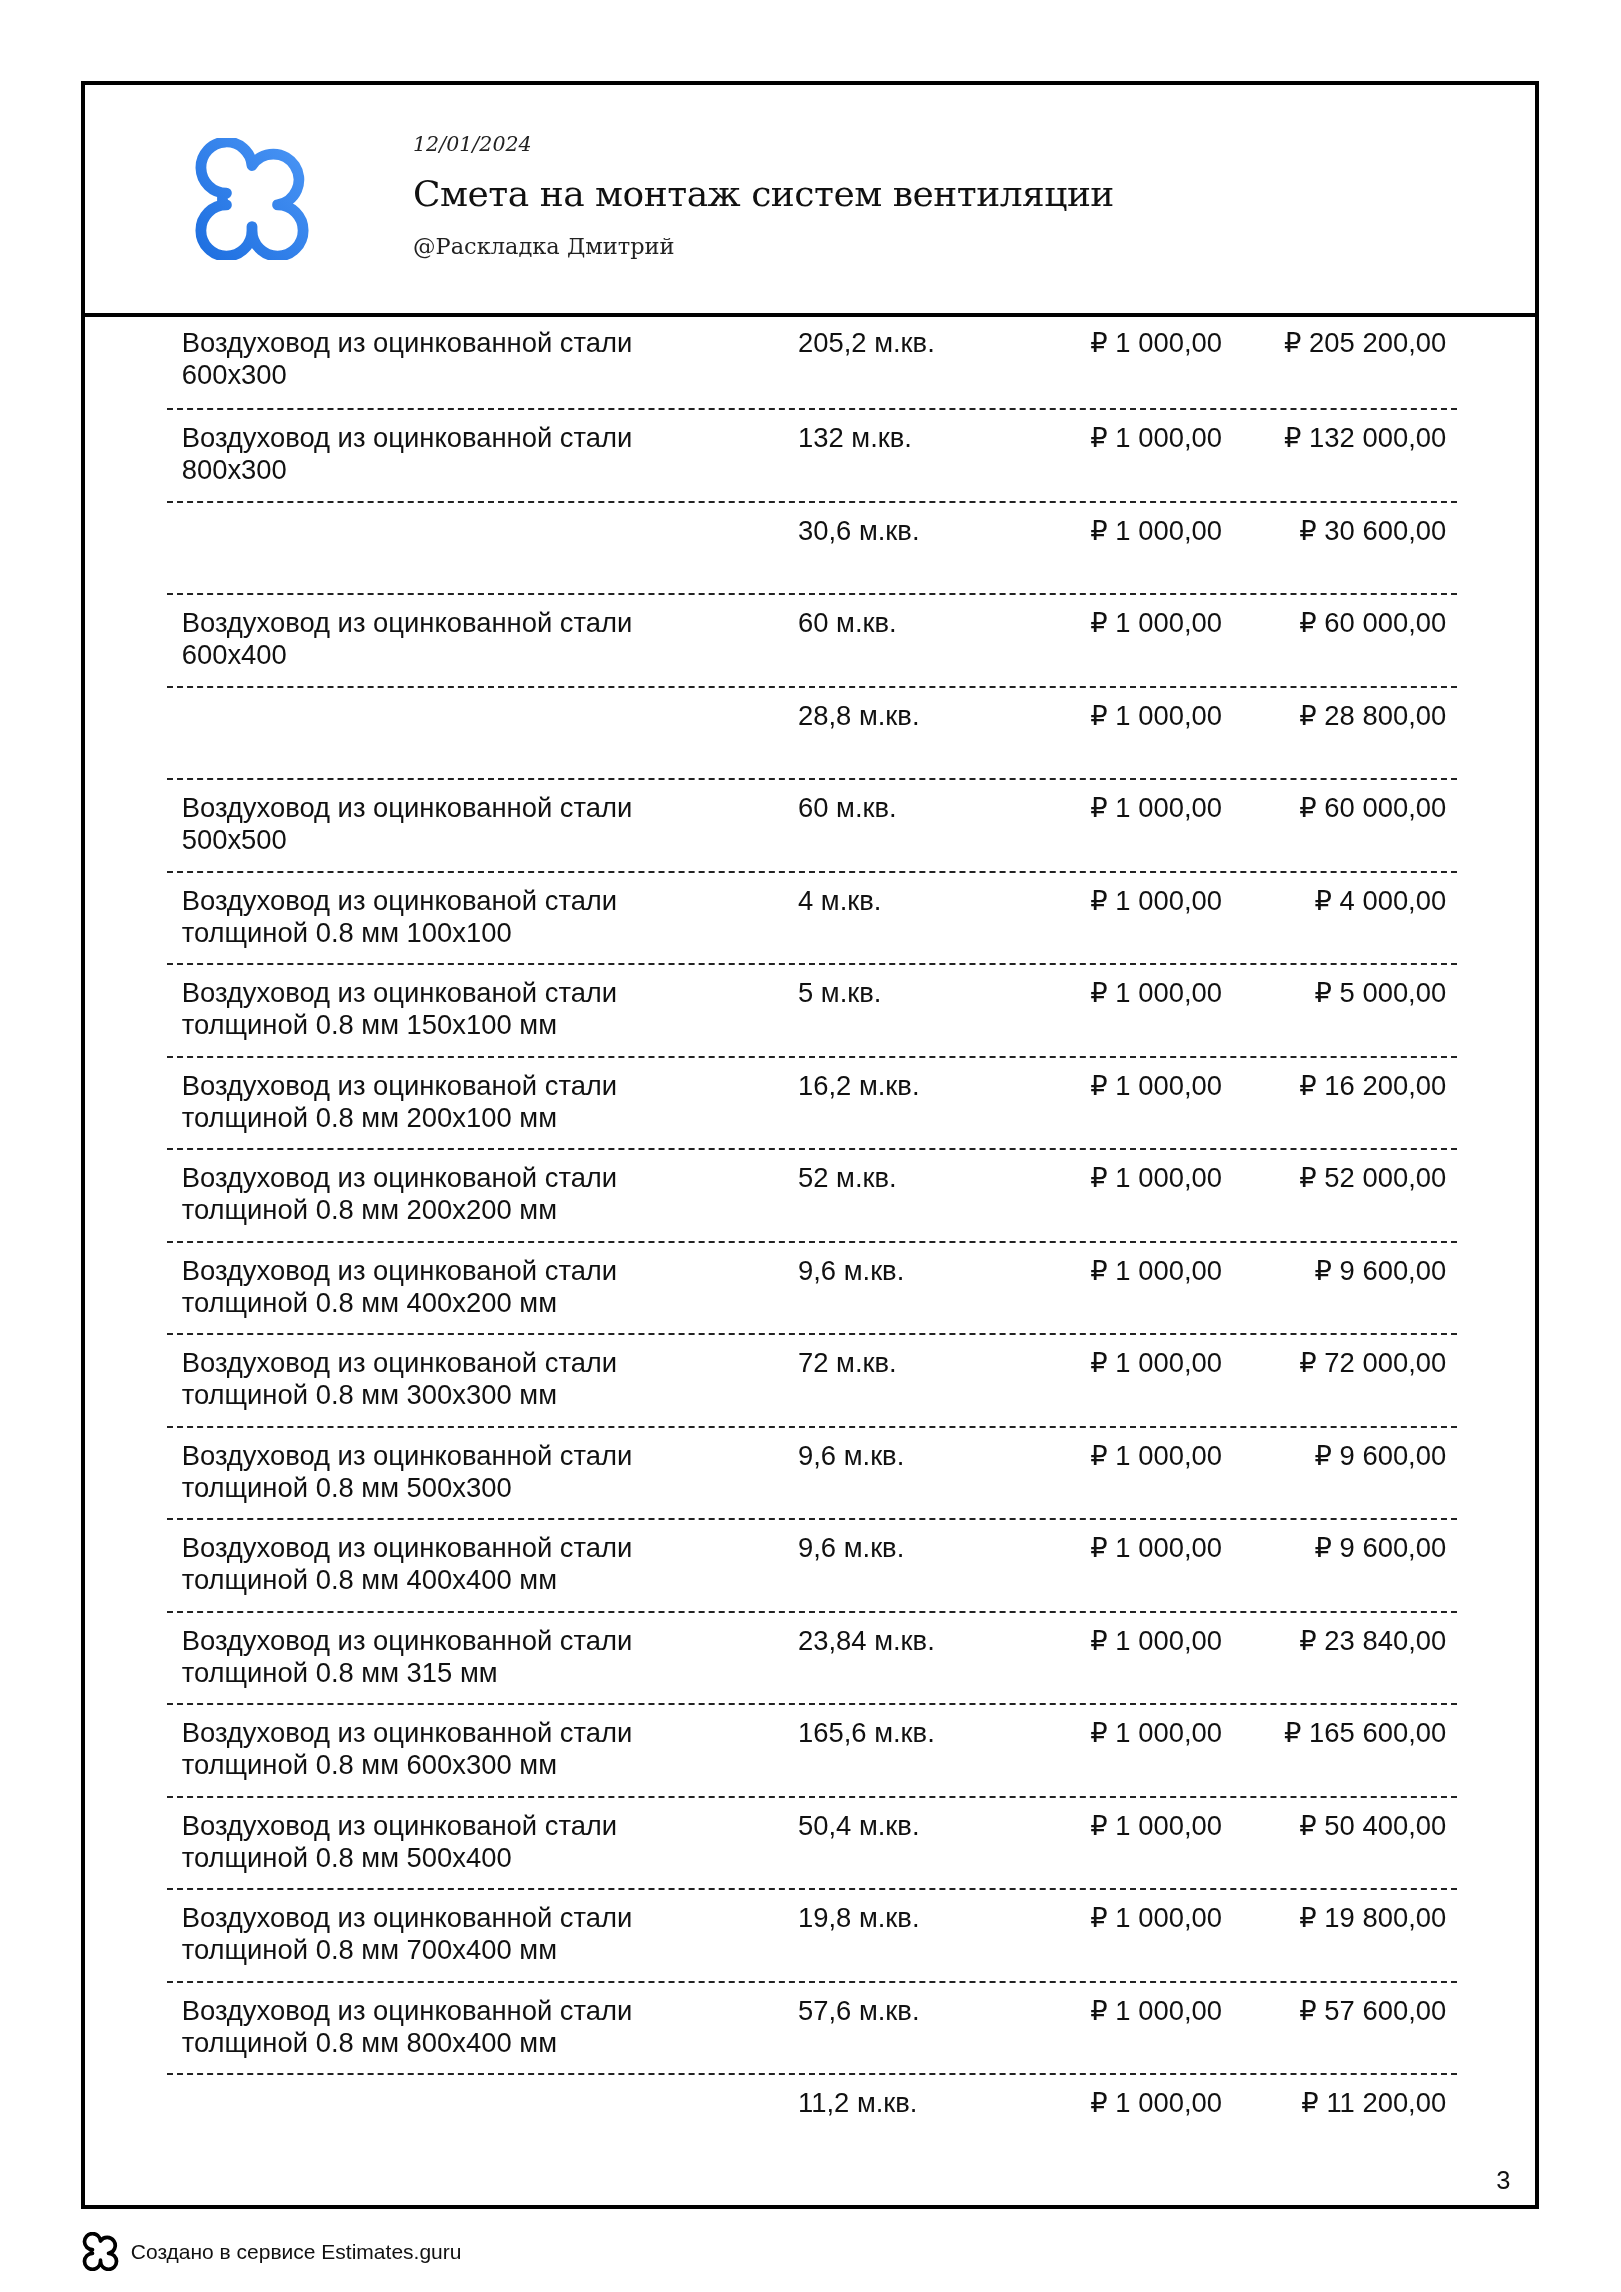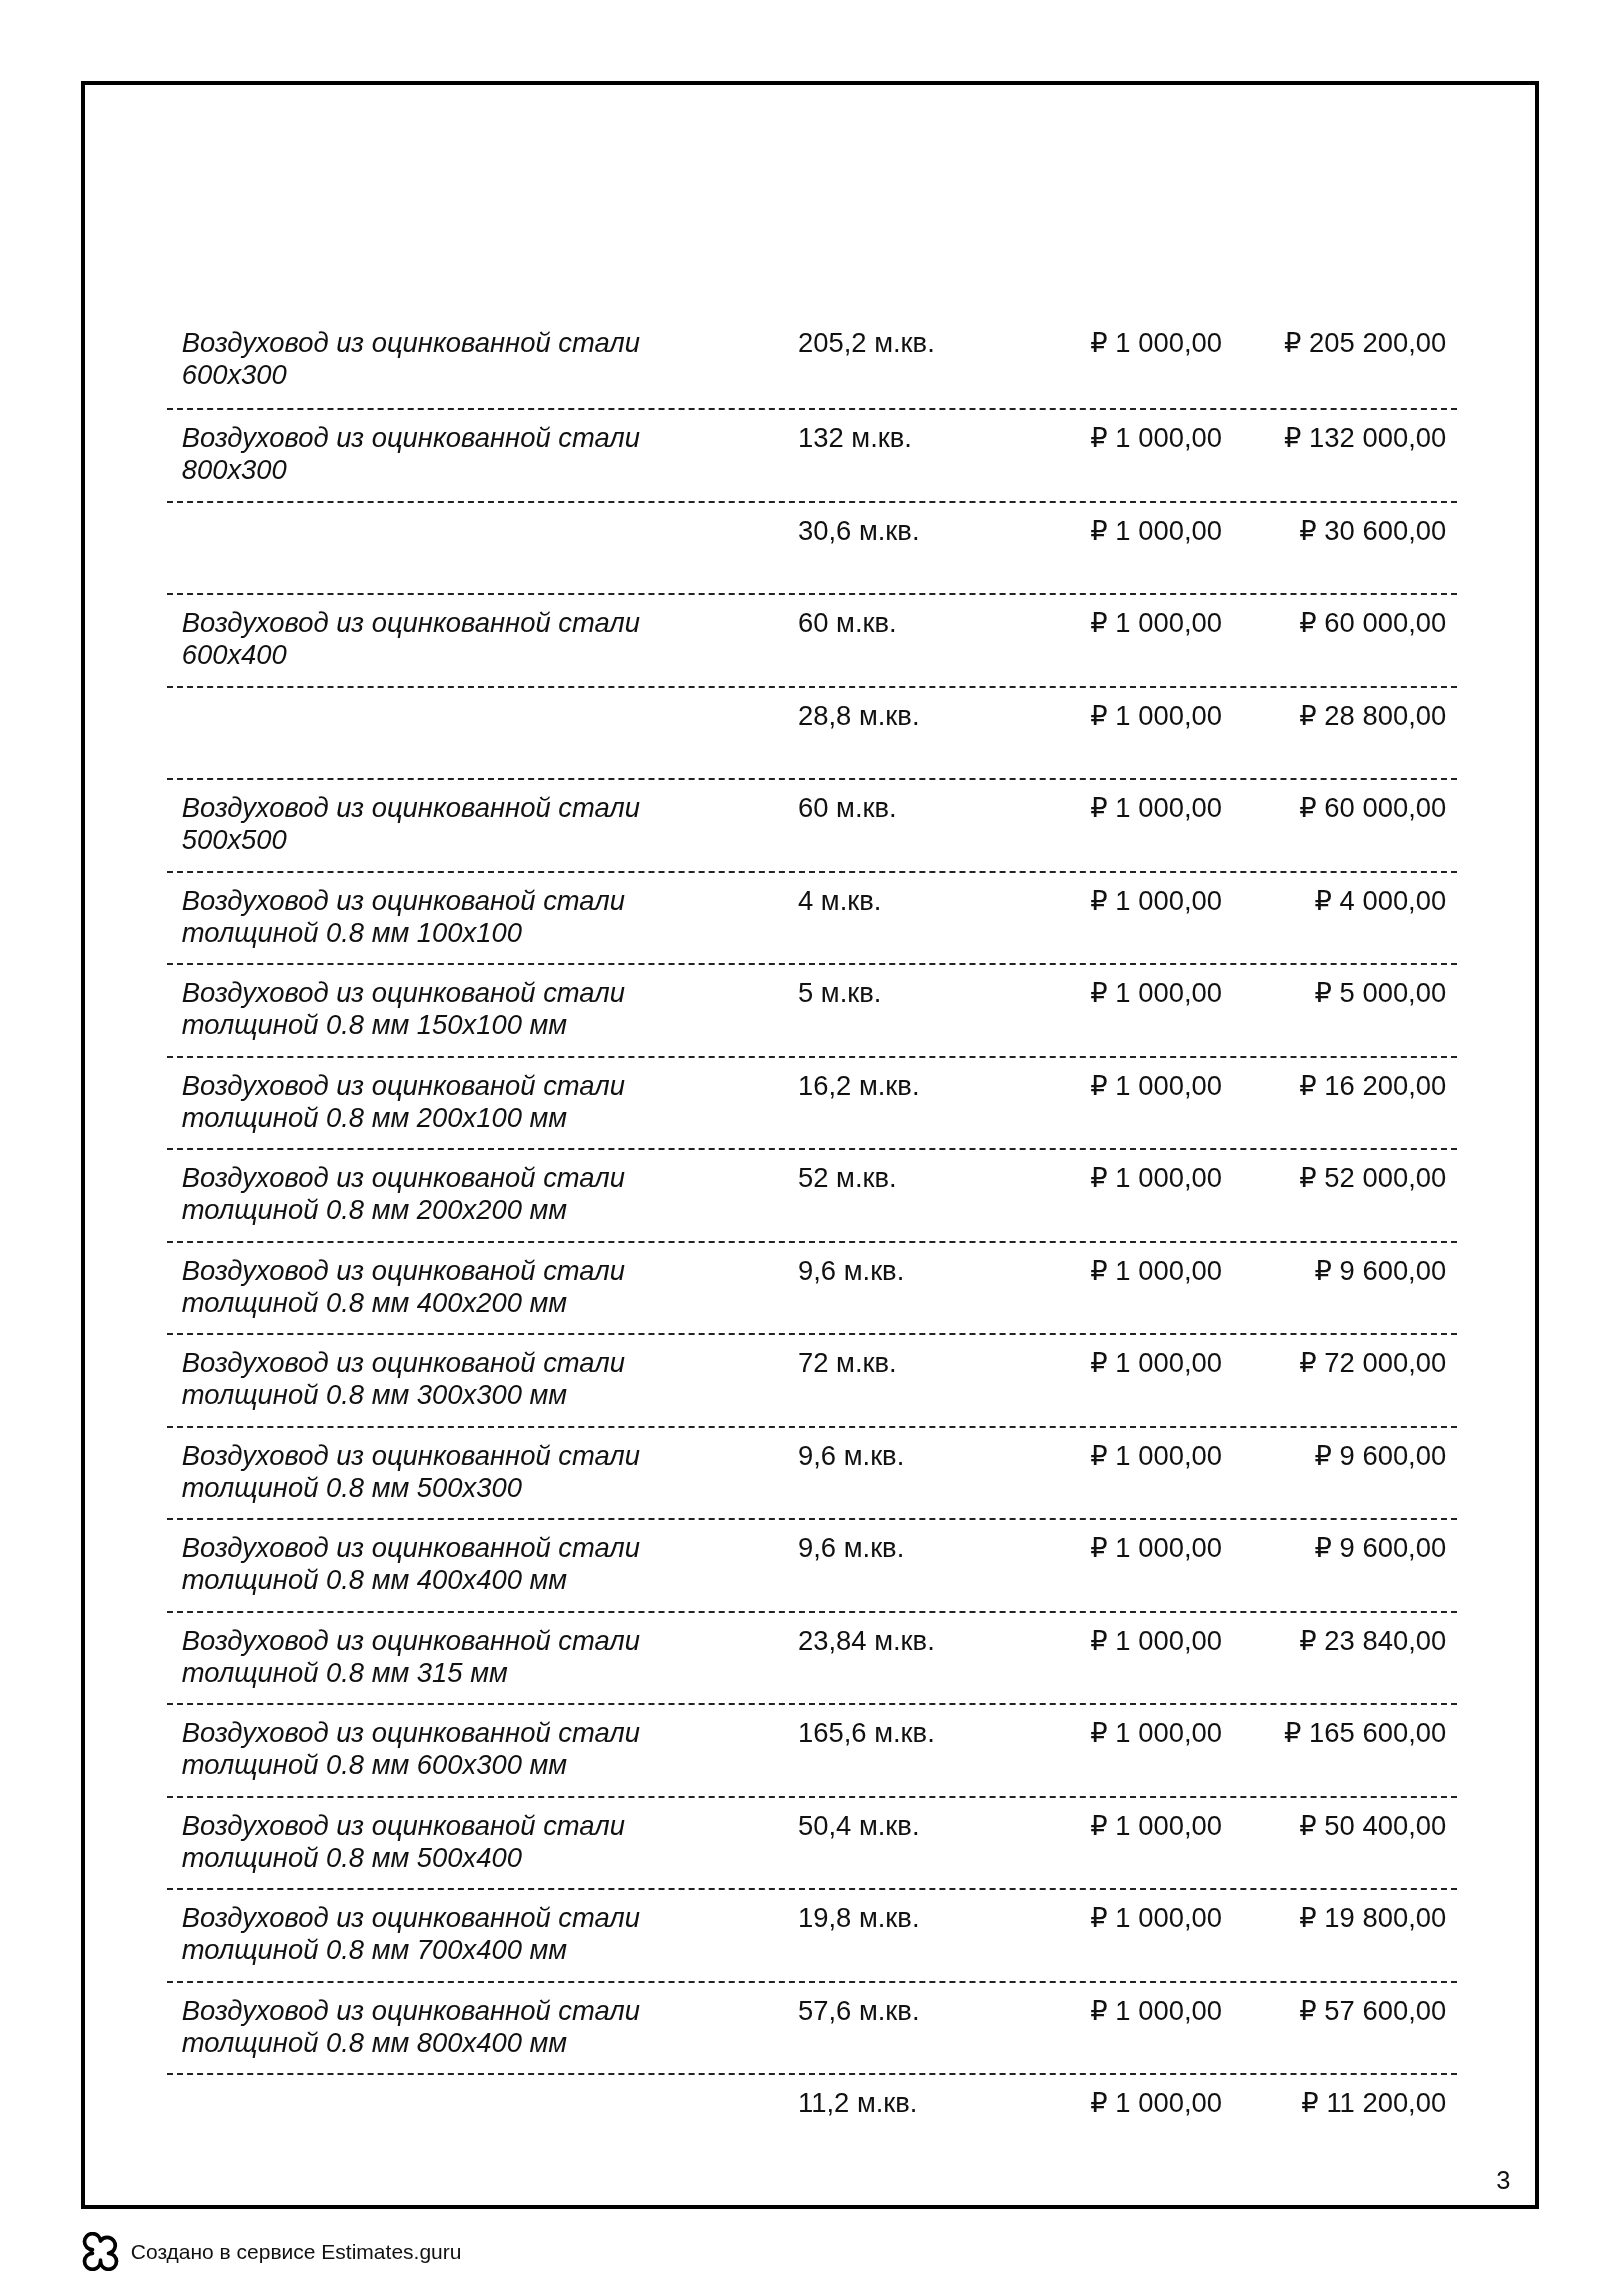"12/01/2024" div.header { html: none -> <div> <svg> <defs> <linearGradient> <stop></stop> <stop></stop> </linearGradient> </defs> <path></path> </svg> <div> <div>12/01/2024</div> <div>Смета на монтаж систем вентиляции</div> <div>@Раскладка Дмитрий</div> </div> </div> }
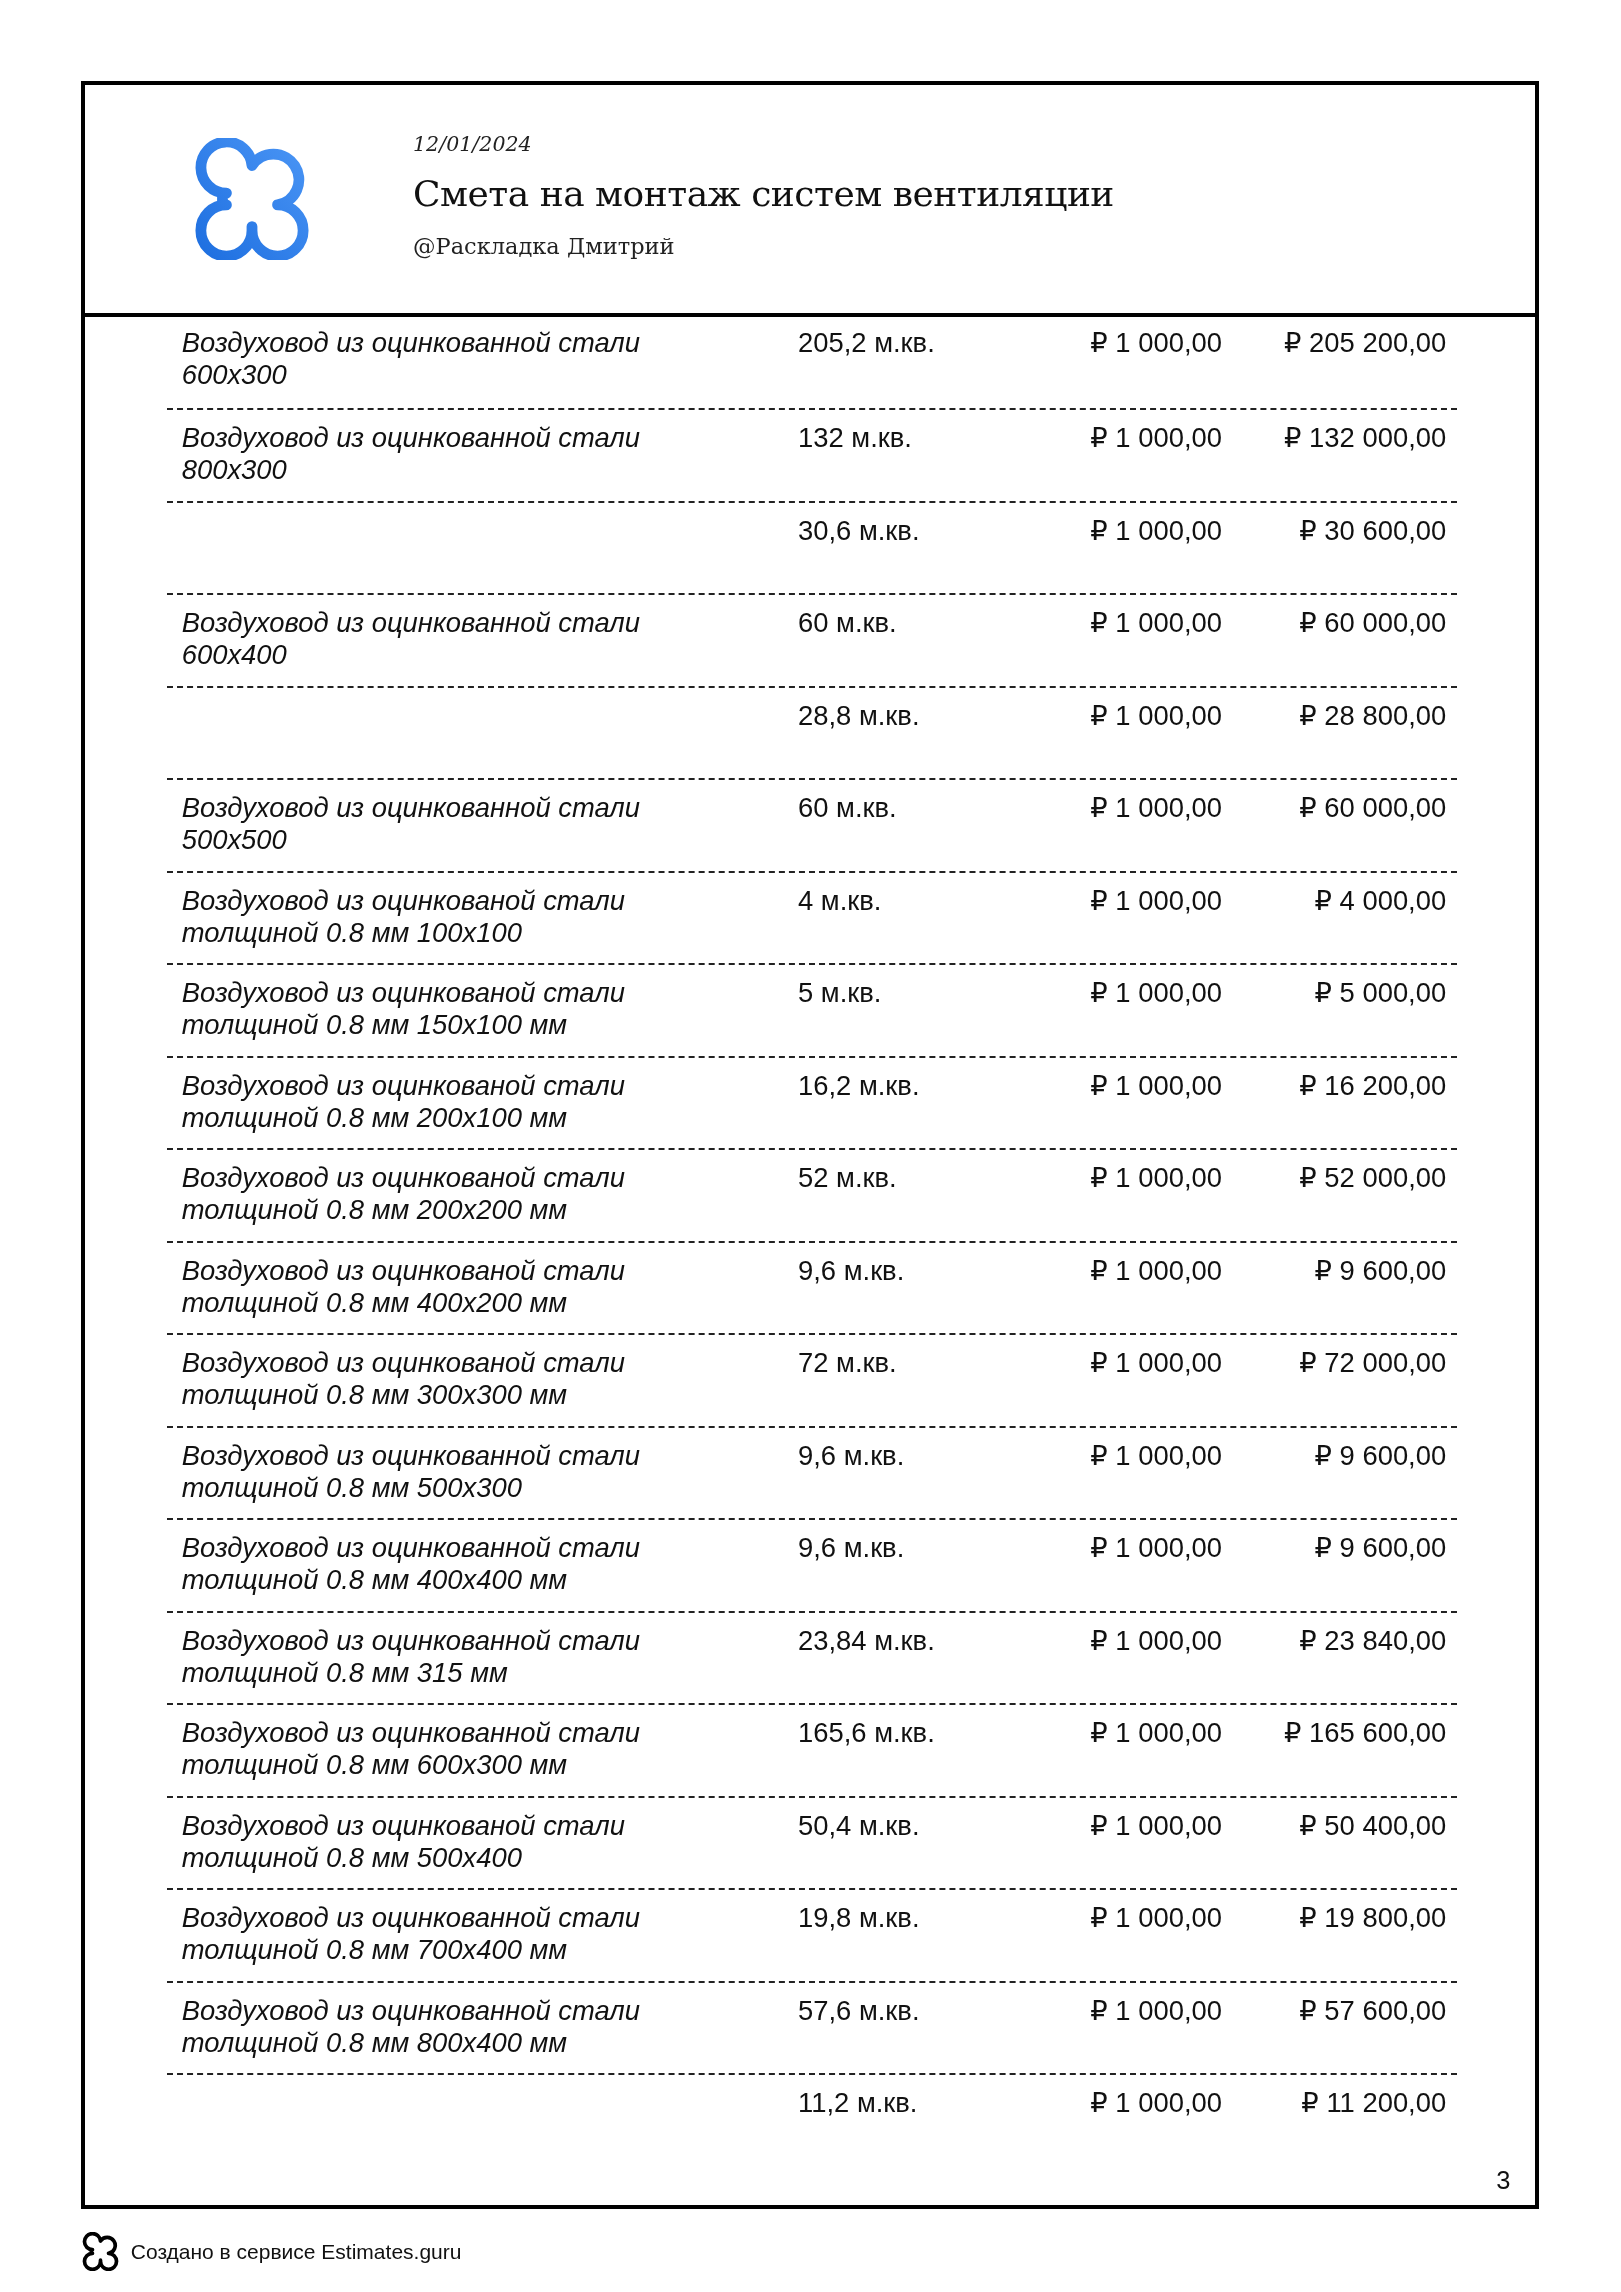"Воздуховод из оцинкованной стали 600x300" .c-name { font-style: italic -> none }
